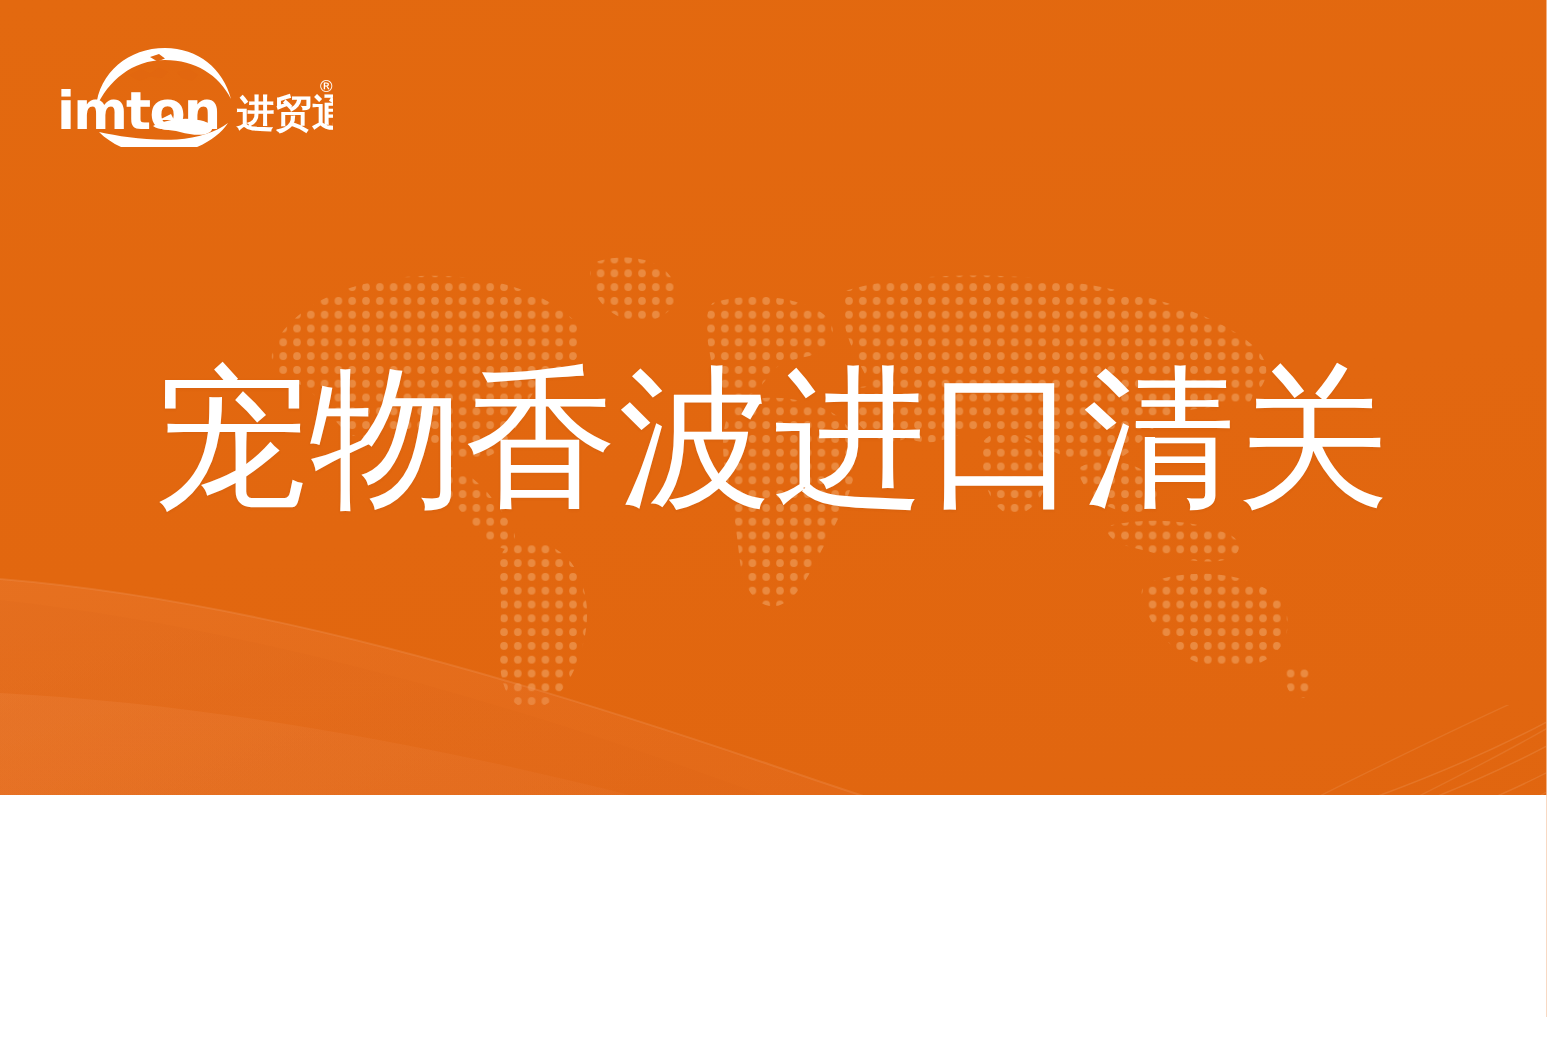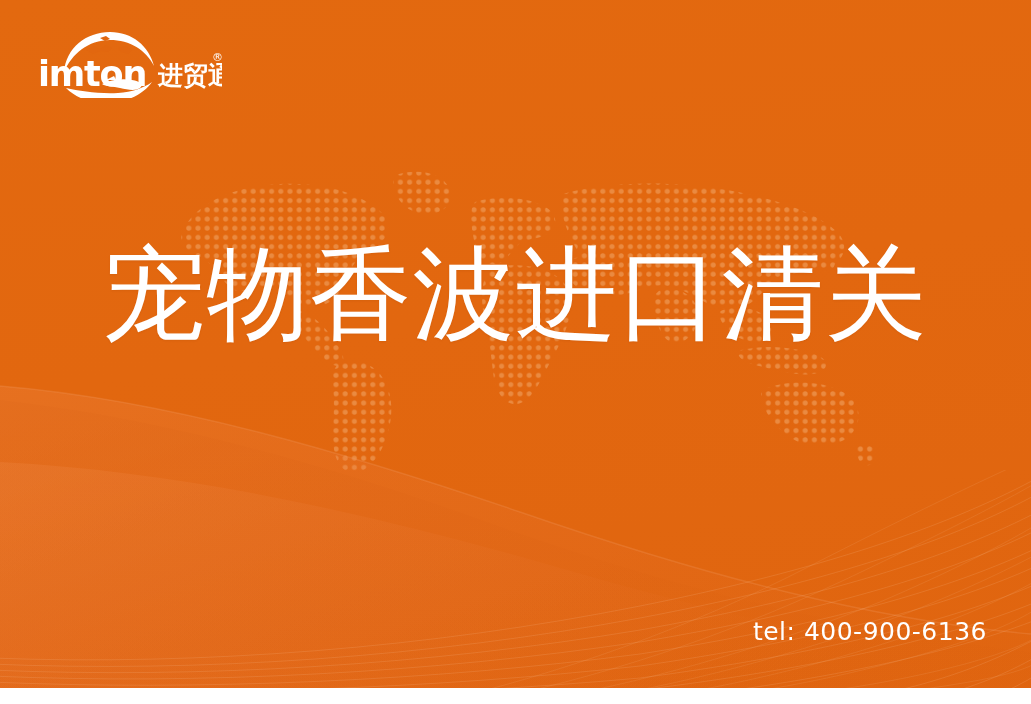"imton" #banner { height: 688px -> 530px }
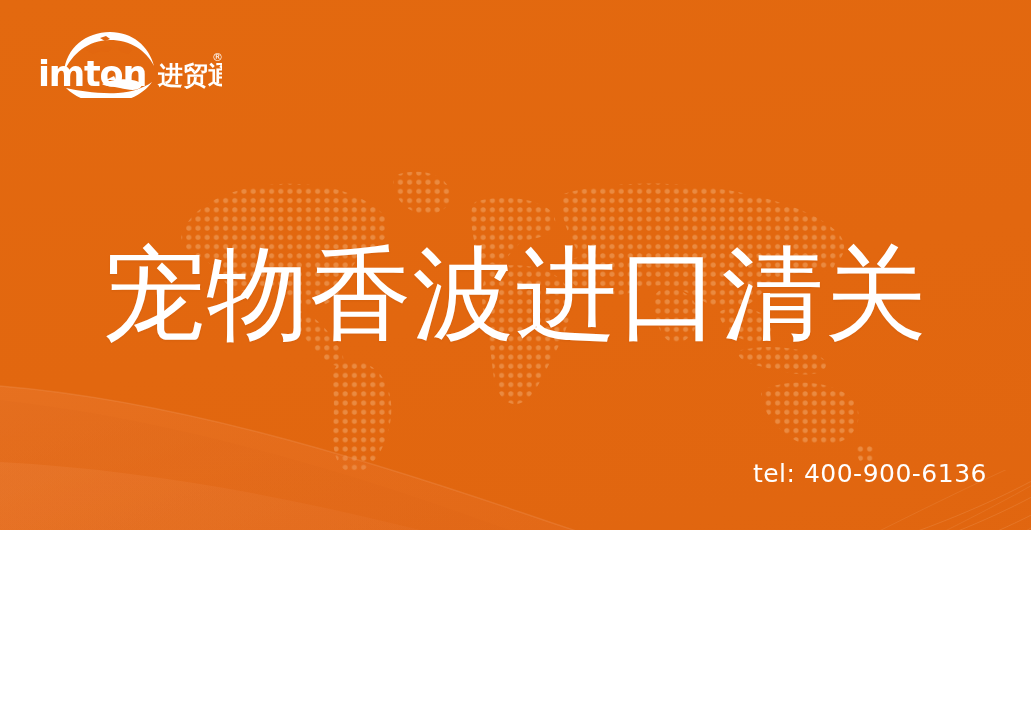"宠物香波进口清关" #headline { font-family: Liberation Sans, sans-serif -> Liberation Serif, serif }
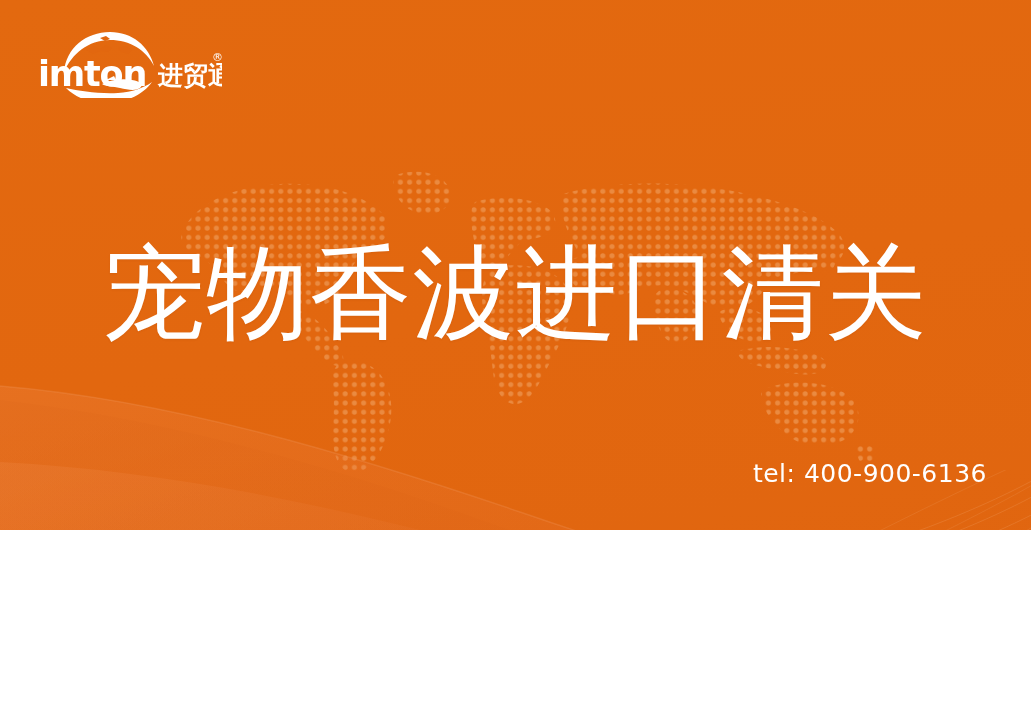"tel: 400-900-6136" div { html: <div>tel: 400-900-6136</div> -> none }
